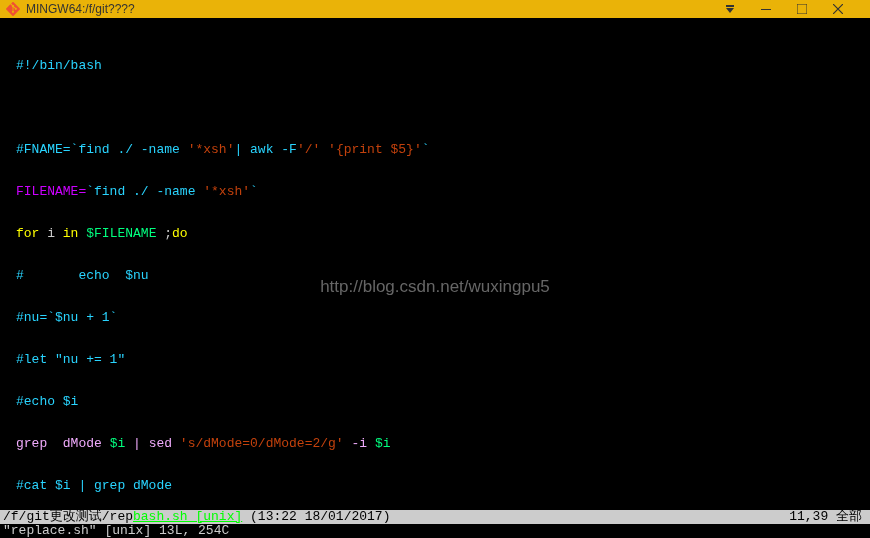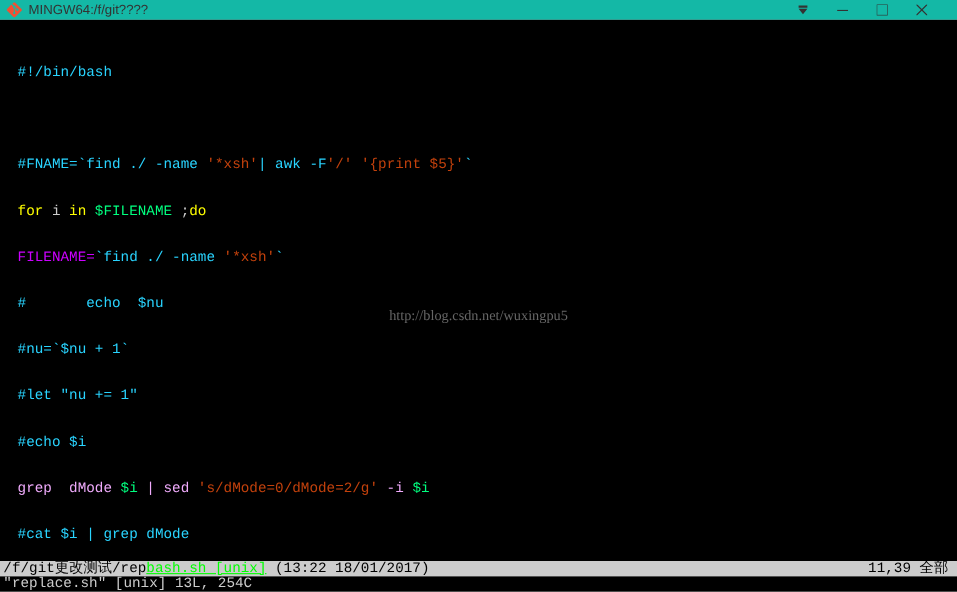"MINGW64:/f/git????" .titlebar { background: #14b8a6 -> #eab308 }
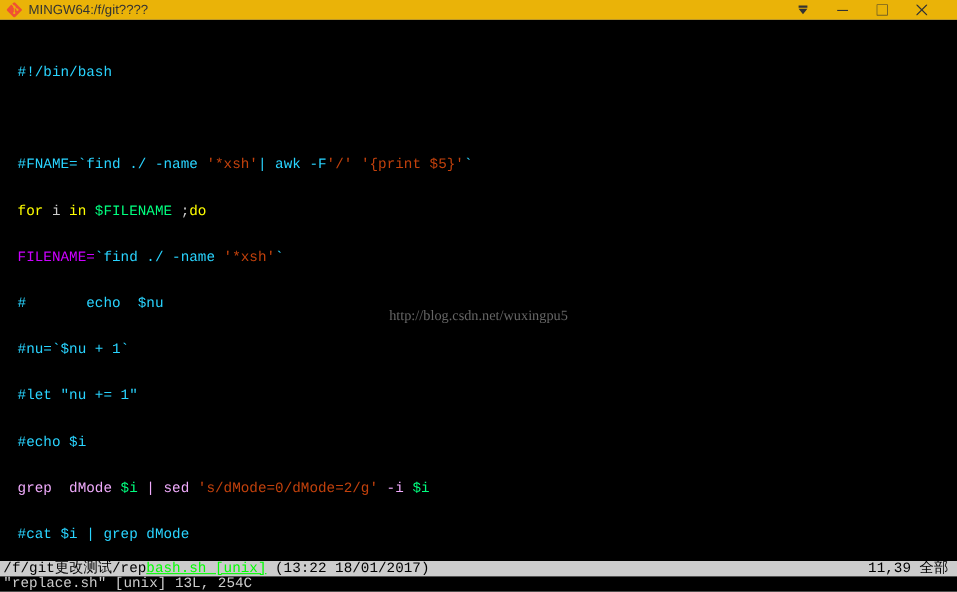"for i in $FILENAME ;do" span.ln { order: before "FILENAME=`find ./ -name '*xsh'`" -> after "FILENAME=`find ./ -name '*xsh'`" }
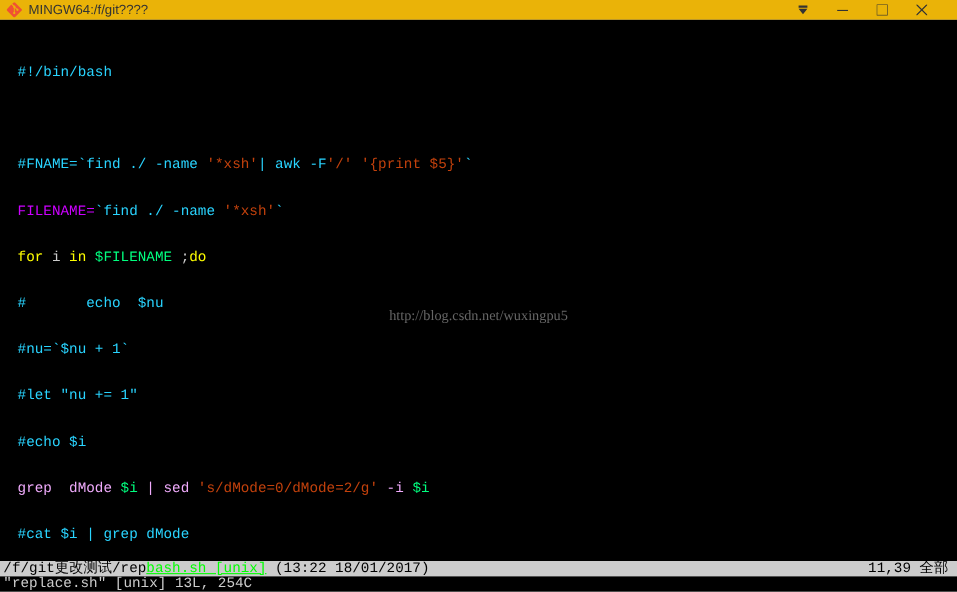"http://blog.csdn.net/wuxingpu5" .watermark { font-family: Liberation Serif, serif -> Liberation Sans, sans-serif; font-size: 13px -> 17px }
